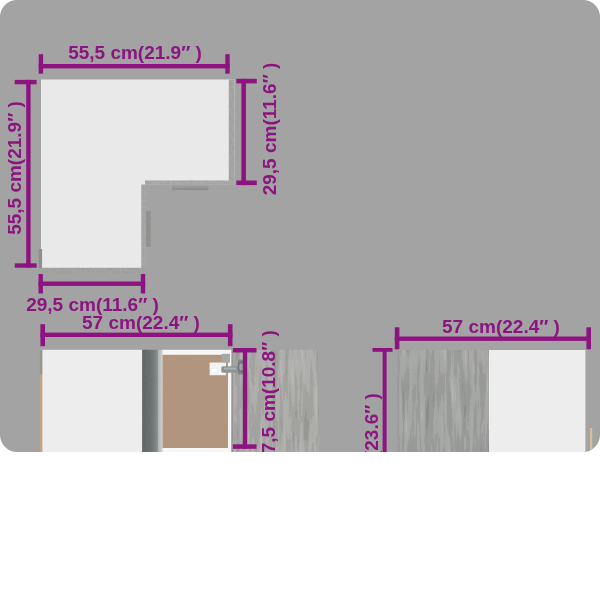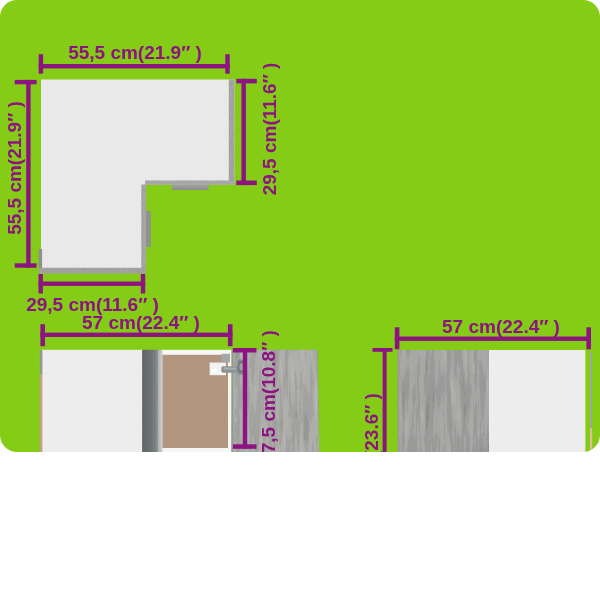"55,5 cm(21.9″ )" .wrap { background: #84cc16 -> #a3a3a3 }
